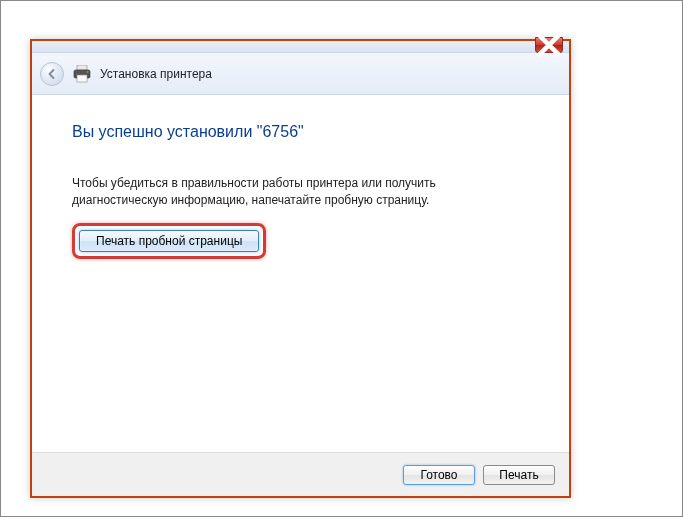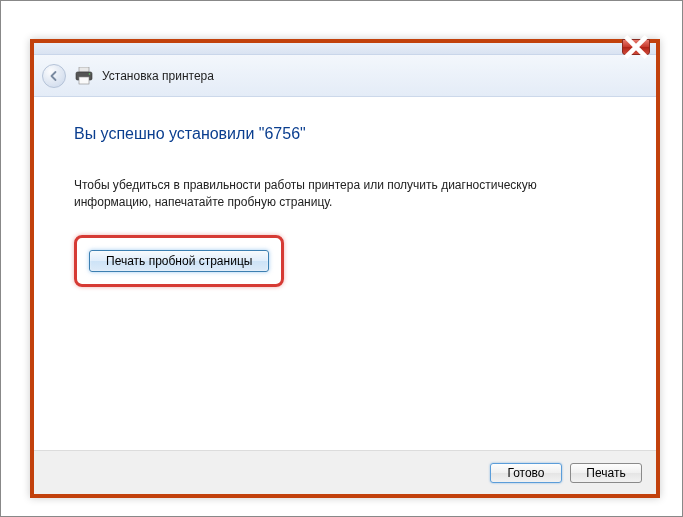"Установка принтера" .outer { border: 4px solid #c2410c -> 2px solid #c2410c; width: 630px -> 541px }
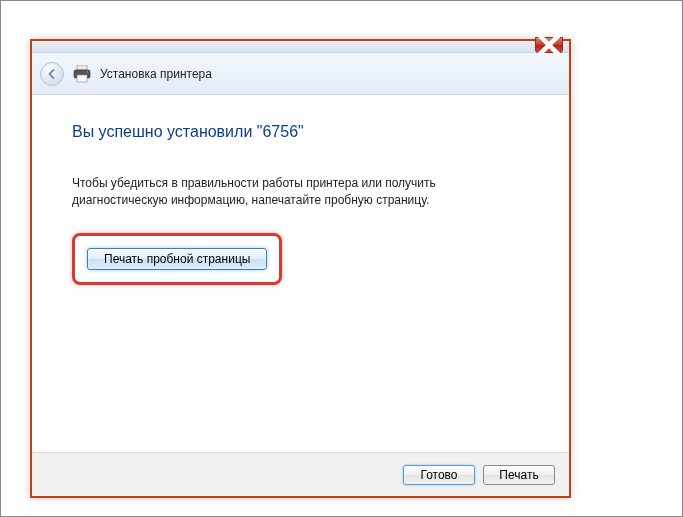"Чтобы убедиться в правильности работы" .instruction { margin-bottom: 24px -> 14px }
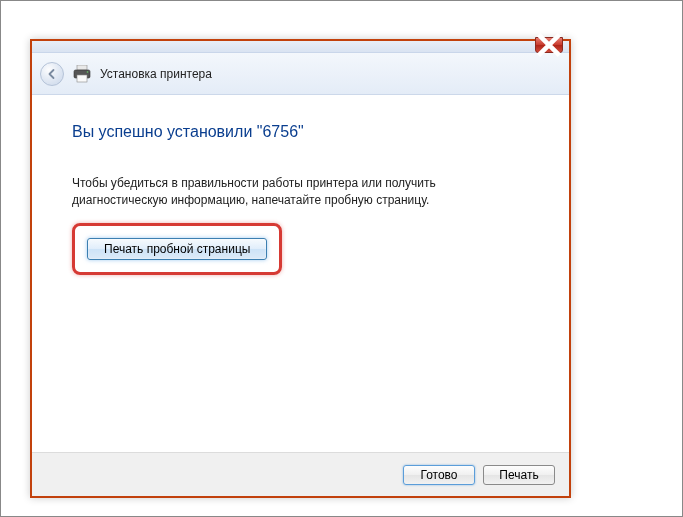"Печать пробной страницы" .highlight-wrap { padding: 12px -> 4px }
